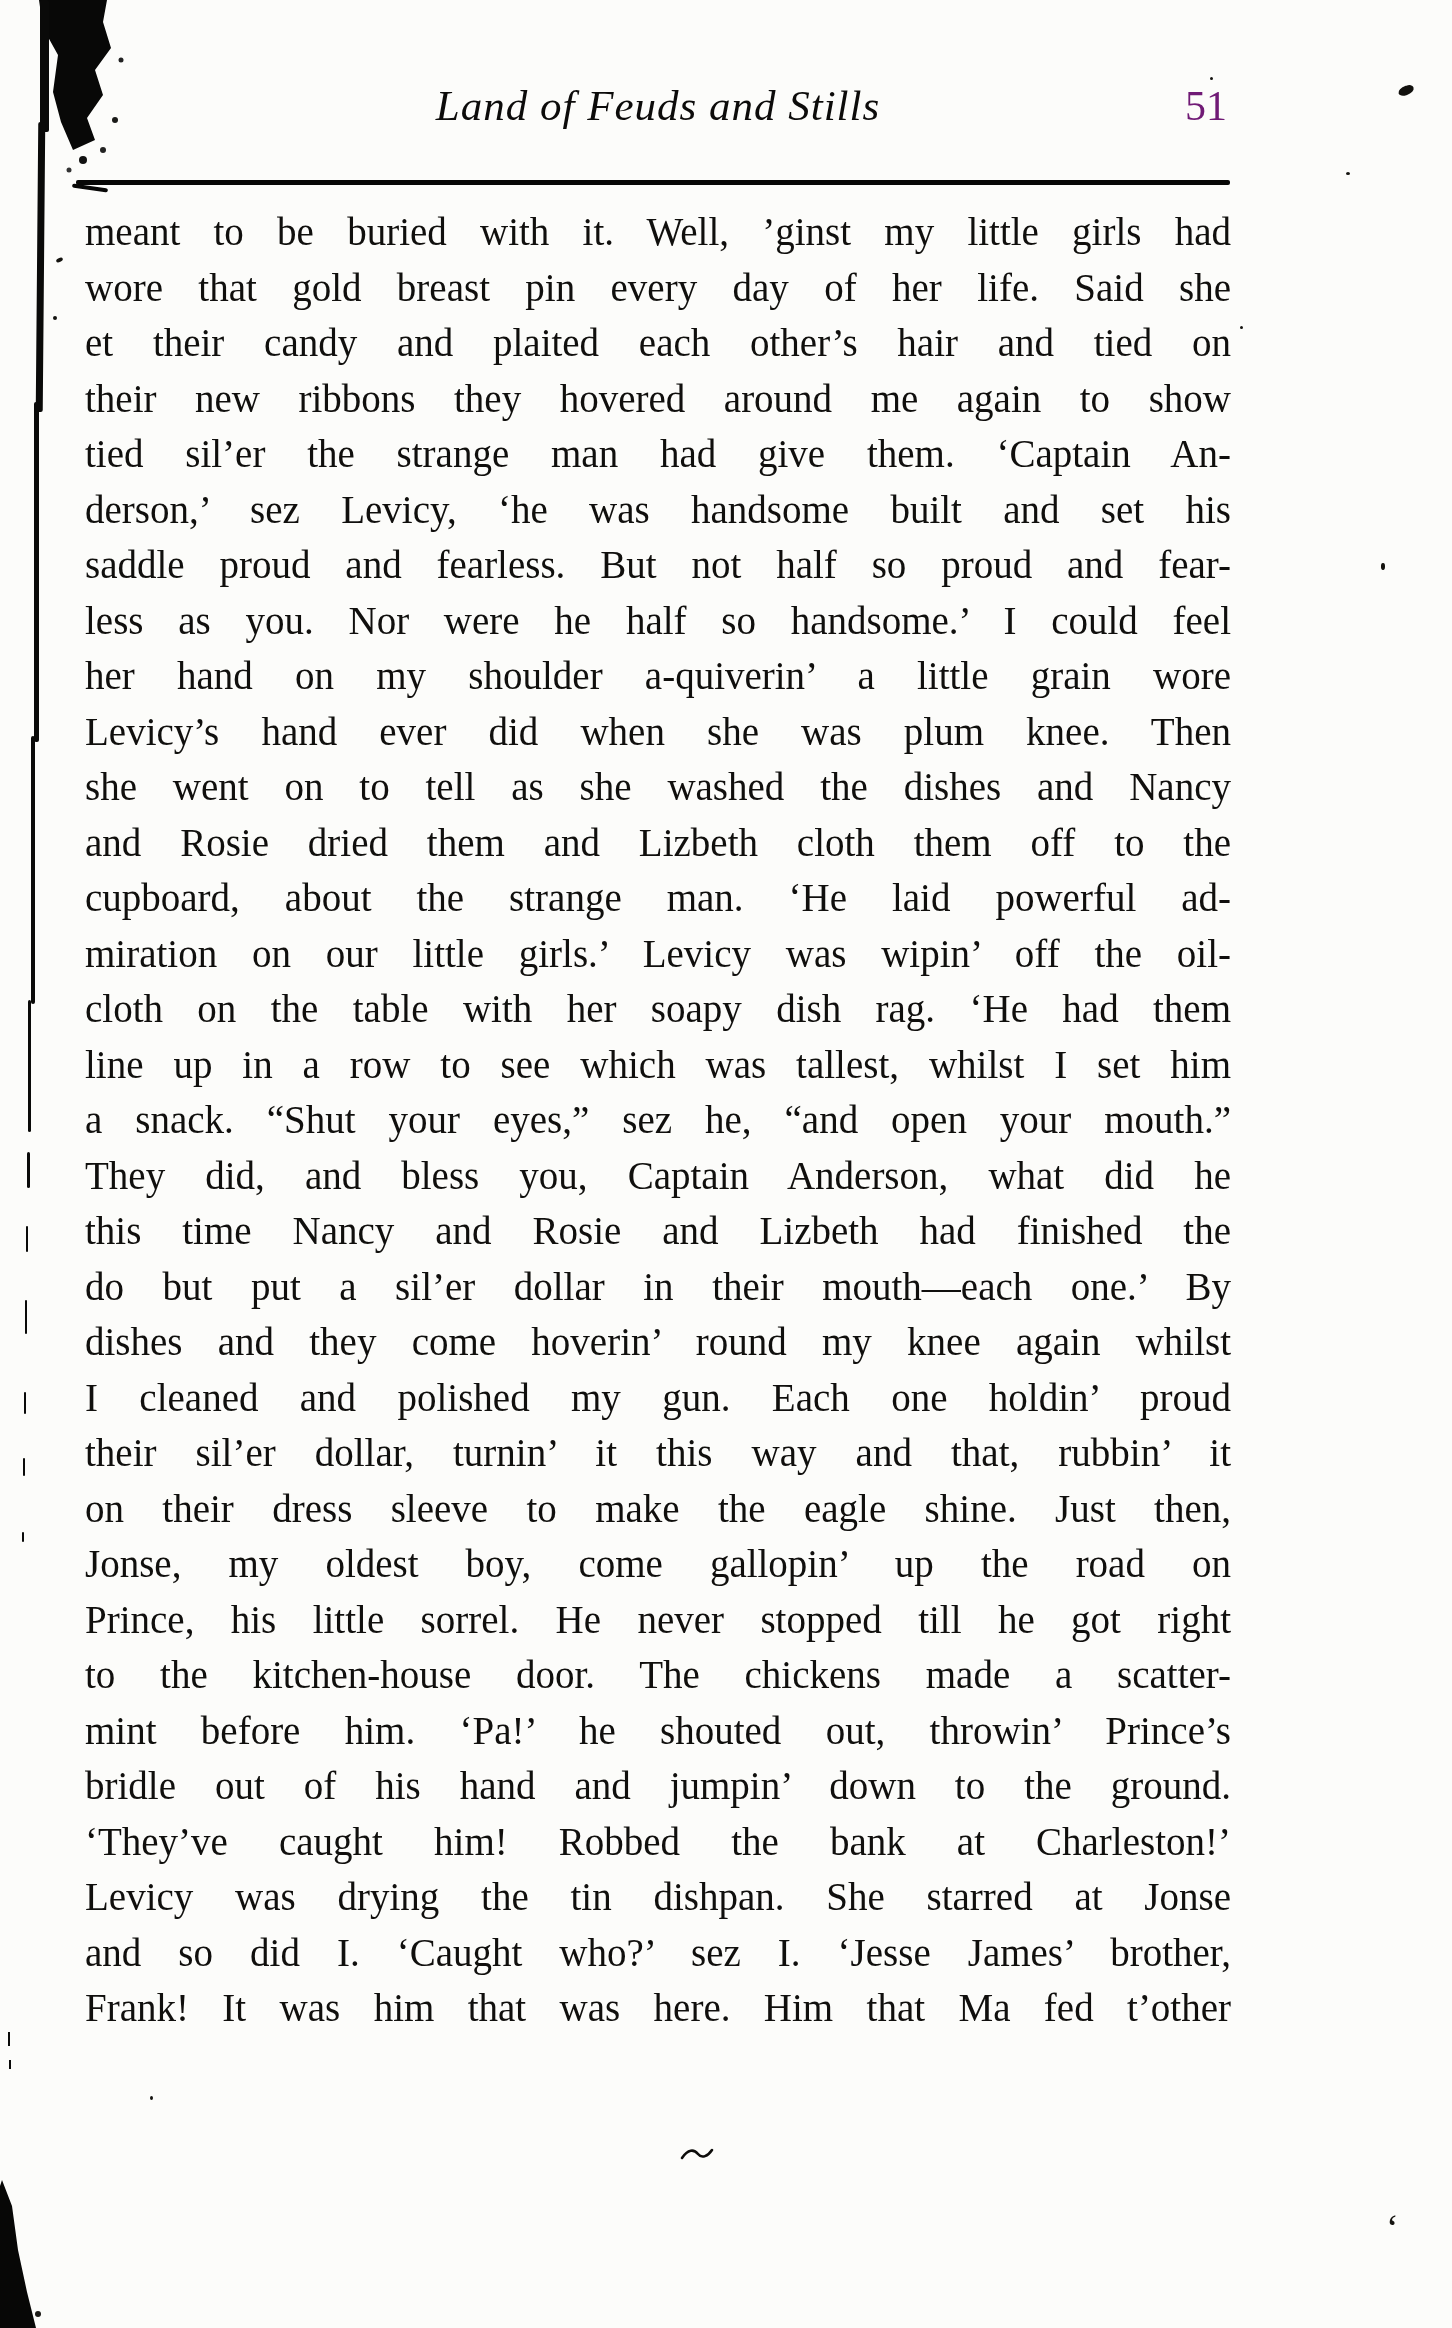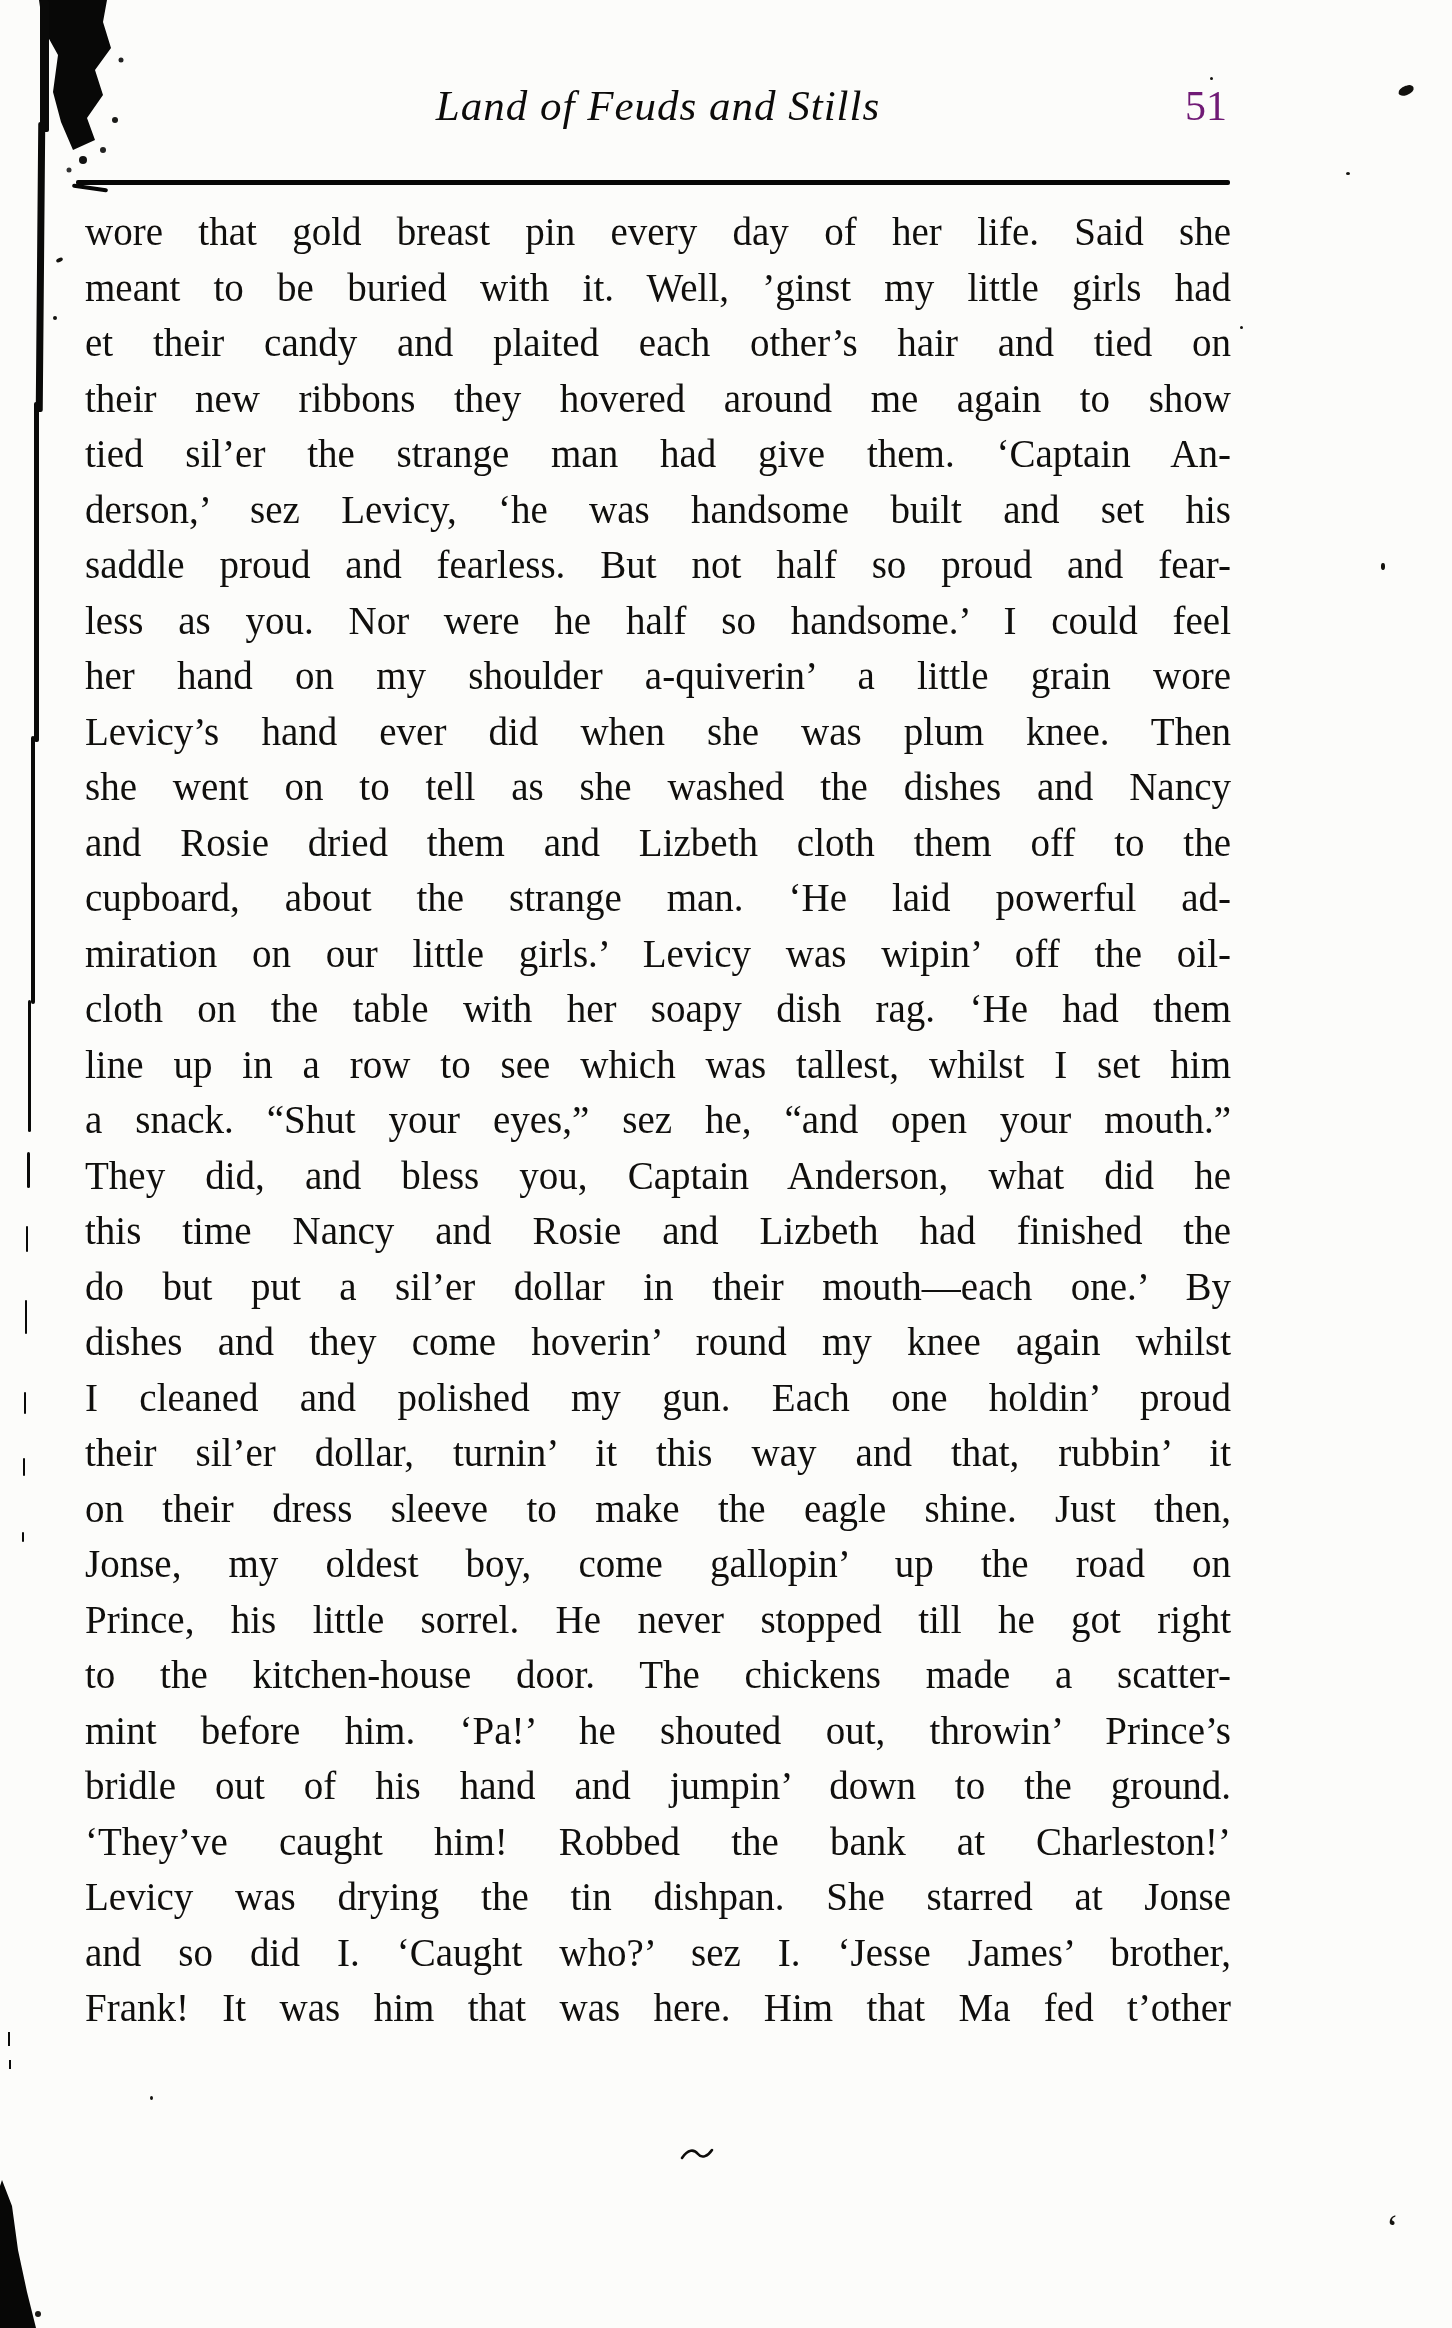"wore that gold breast pin" div.line { order: before "meant to be buried with" -> after "meant to be buried with" }
